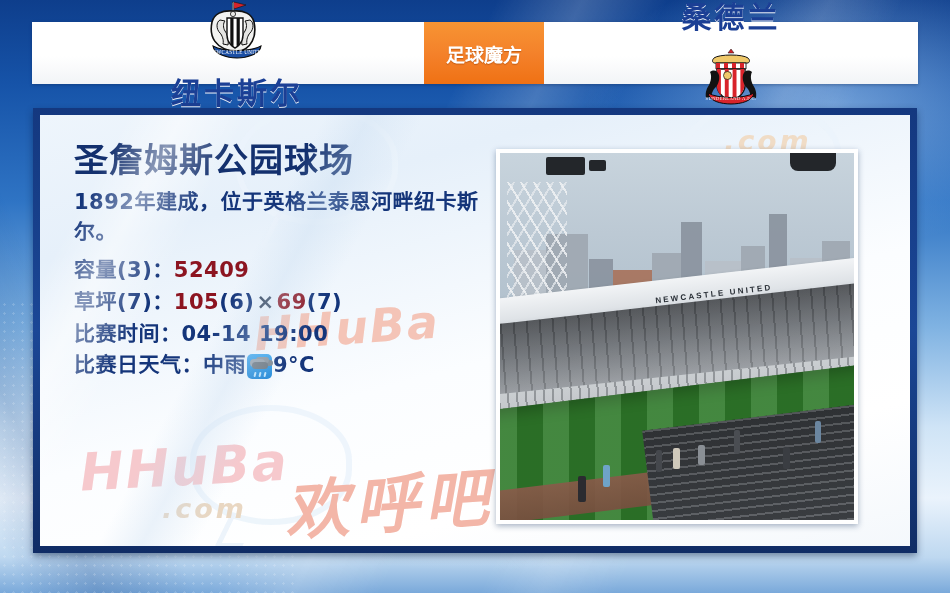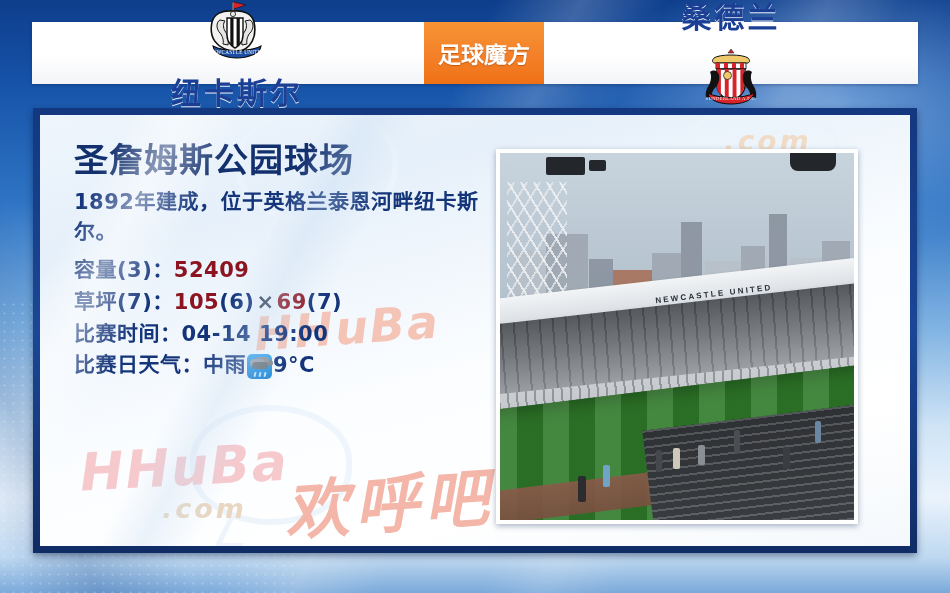"足球魔方" .brand-text { font-size: 23px -> 19px }
